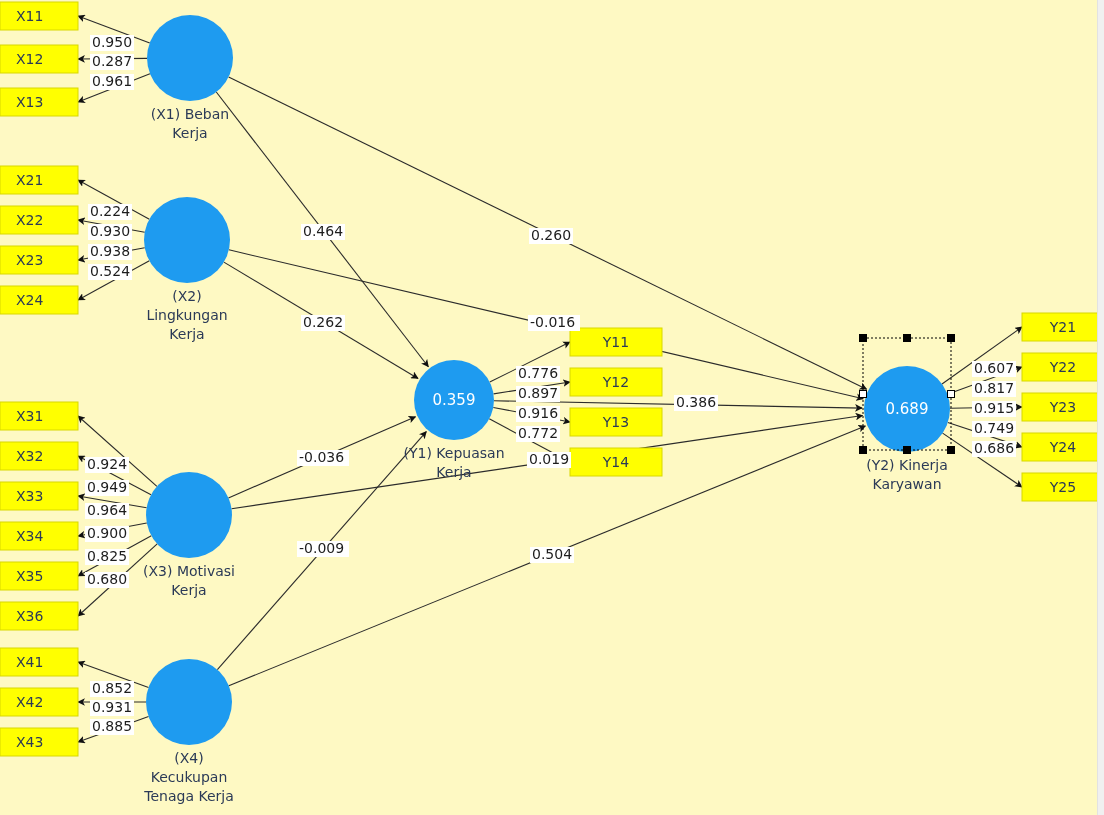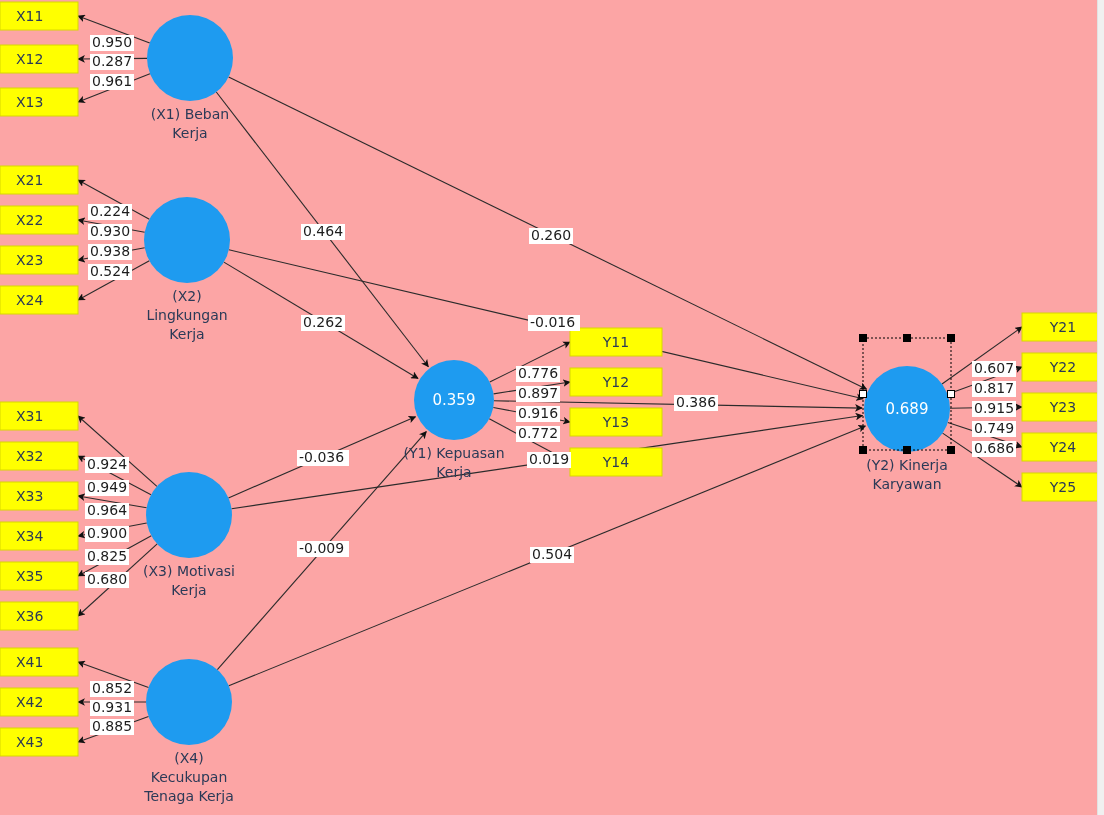"X11" #stage { background: #fca5a5 -> #fef9c3 }
